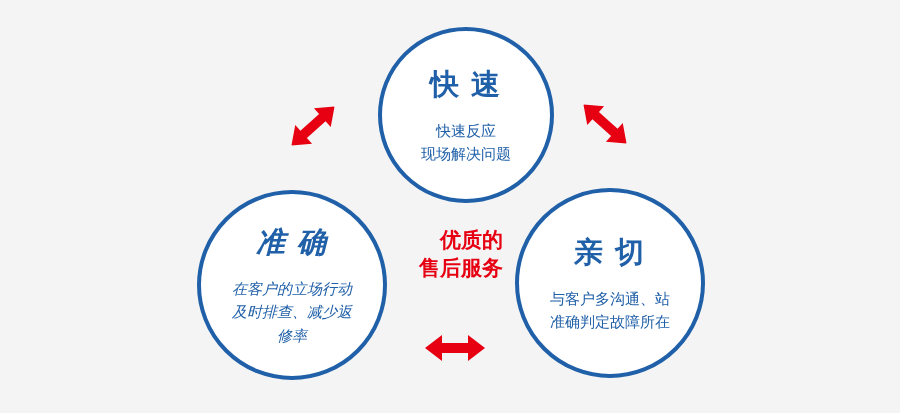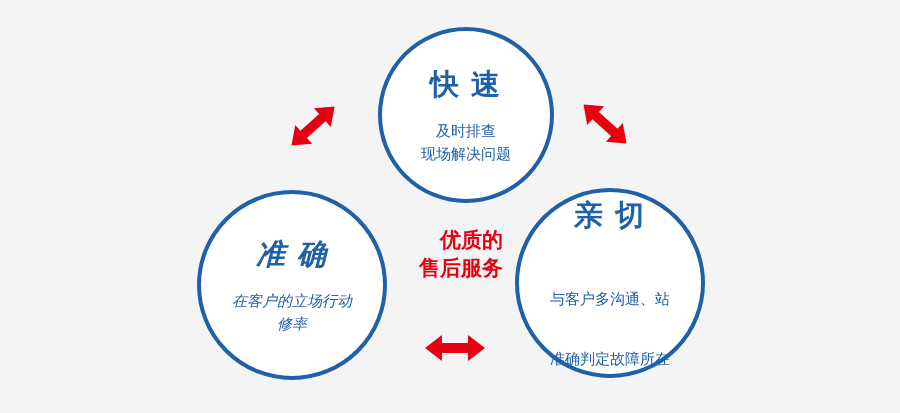"及时排查" div.circle-line { text: 及时排查 -> 快速反应 }
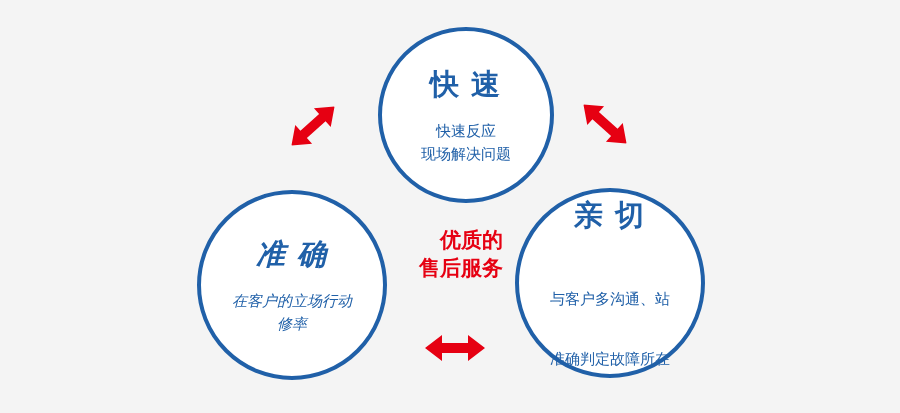"亲 切" .circle-right { gap: 37px -> none }
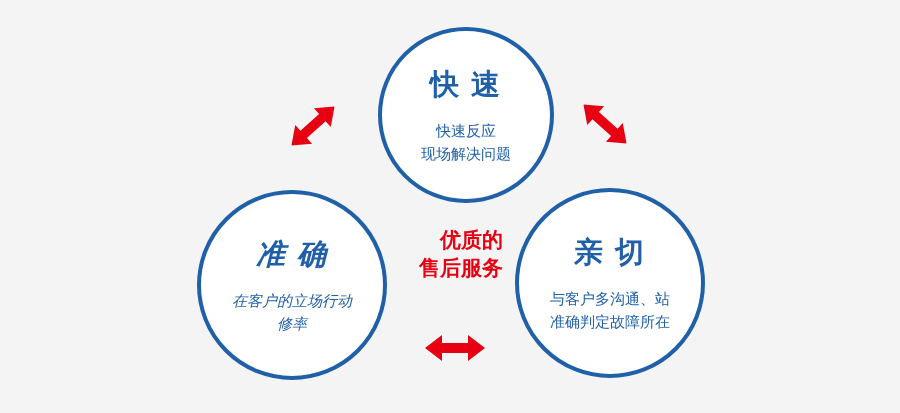"及时排查、减少返" div.circle-line { html: none -> <div>及时排查、减少返</div> }
